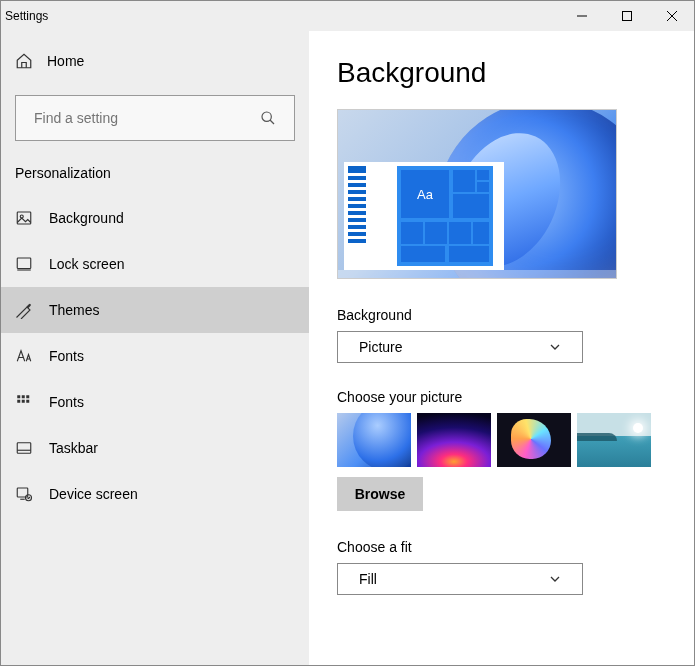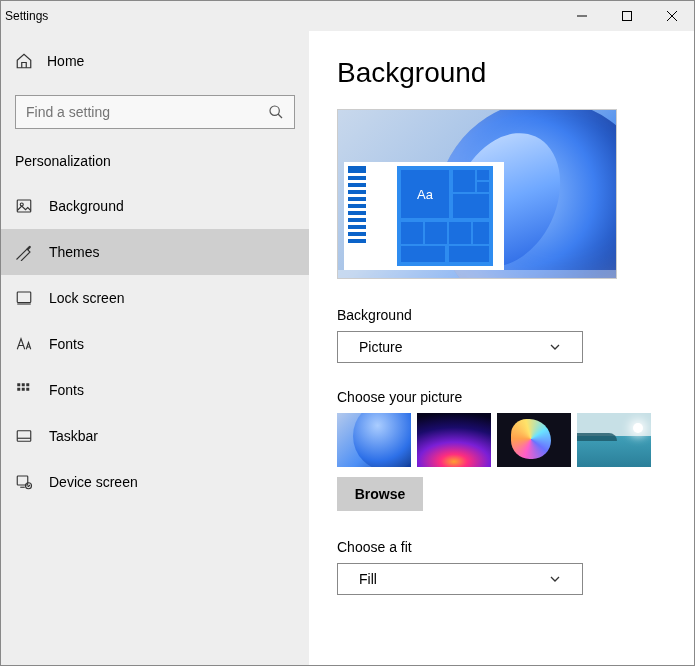"Find a setting" .search { height: 34px -> 46px; padding: 0 10px -> 0 18px }
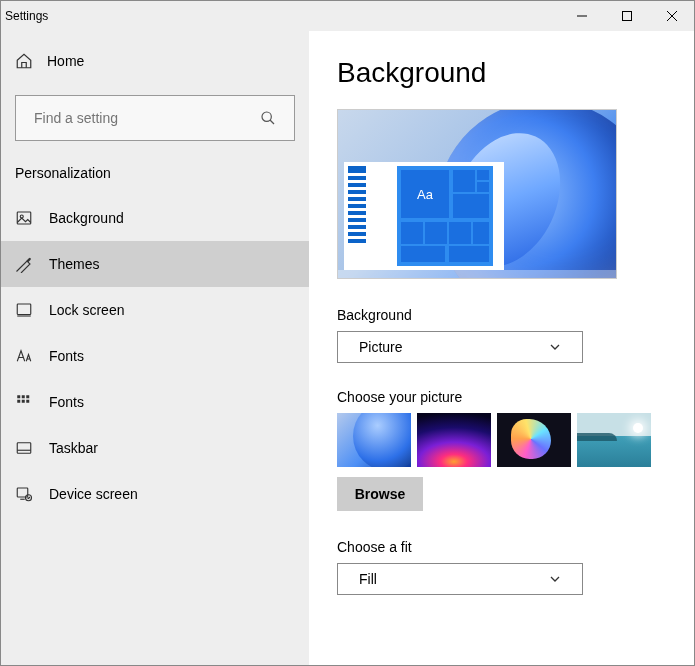"Themes" div.navitem { order: before "Lock screen" -> after "Lock screen" }
